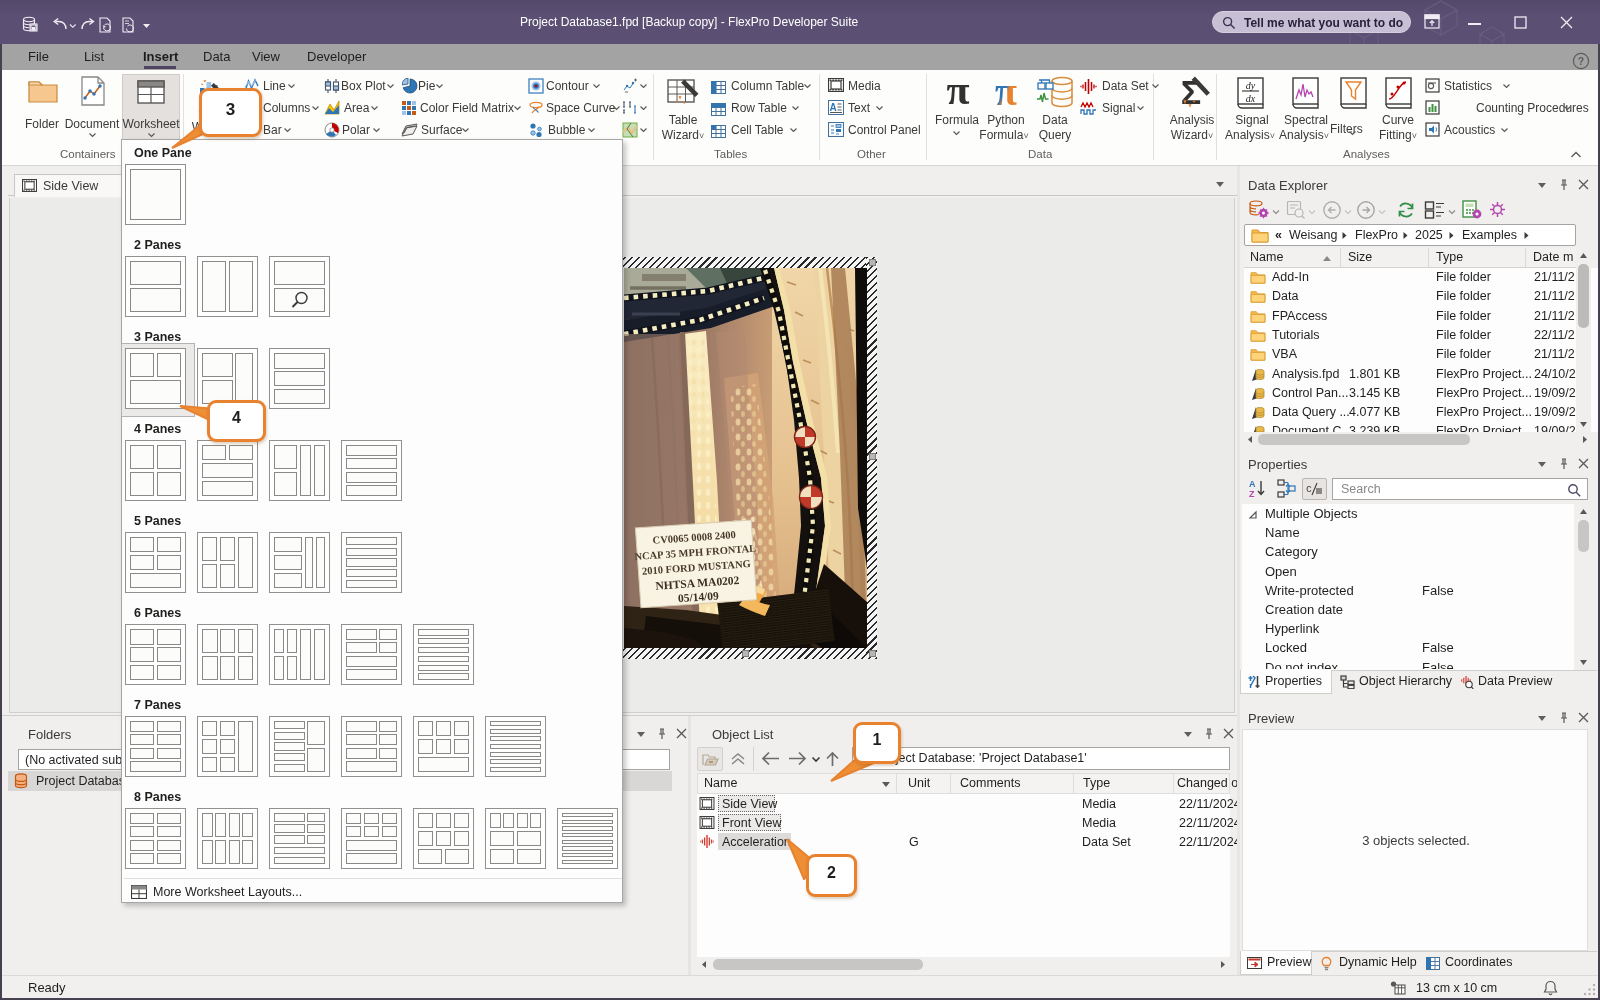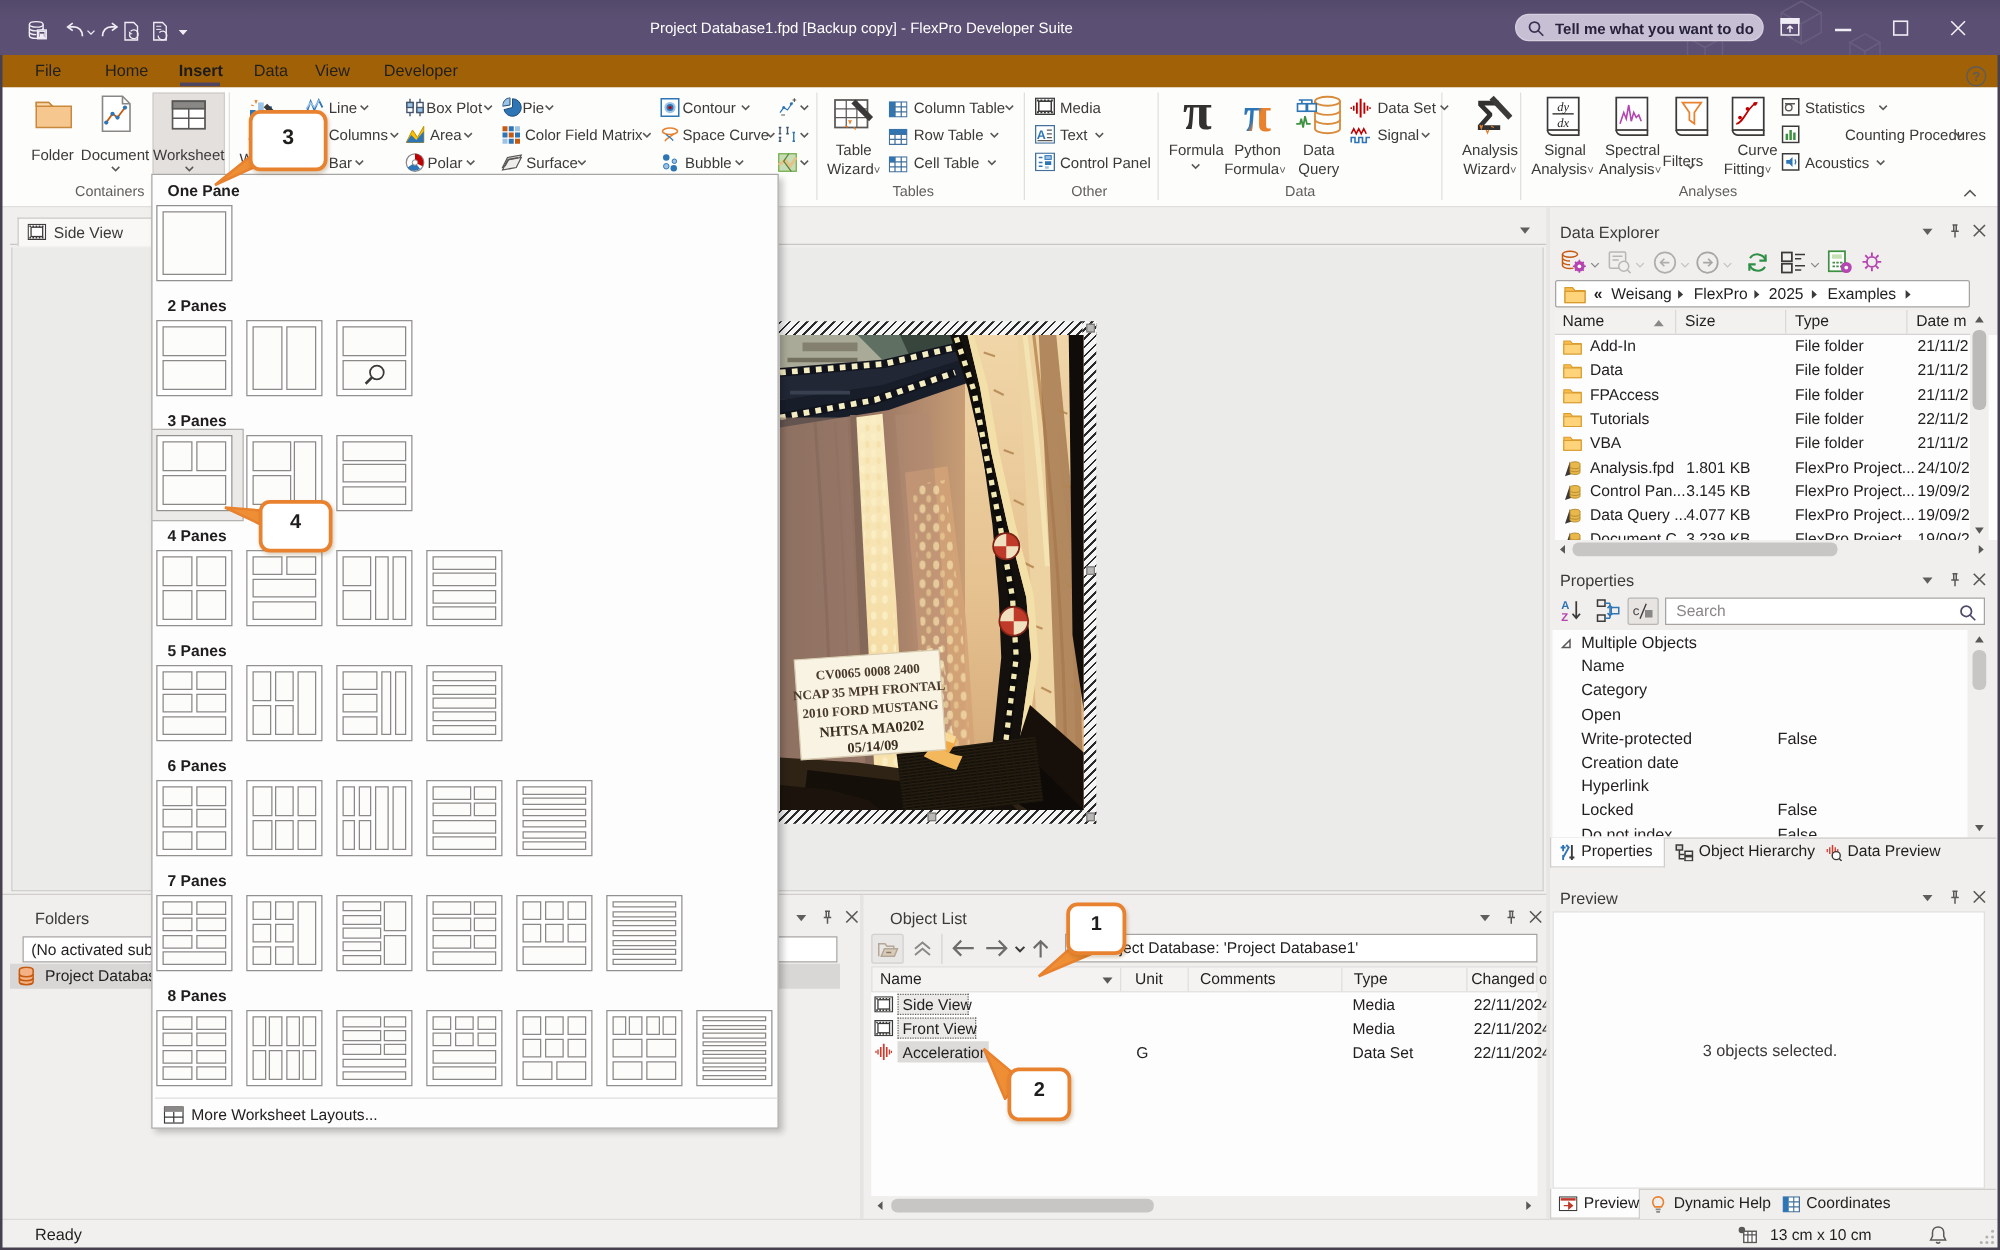"File" div.a { background: #a16207 -> #a3a3a3 }
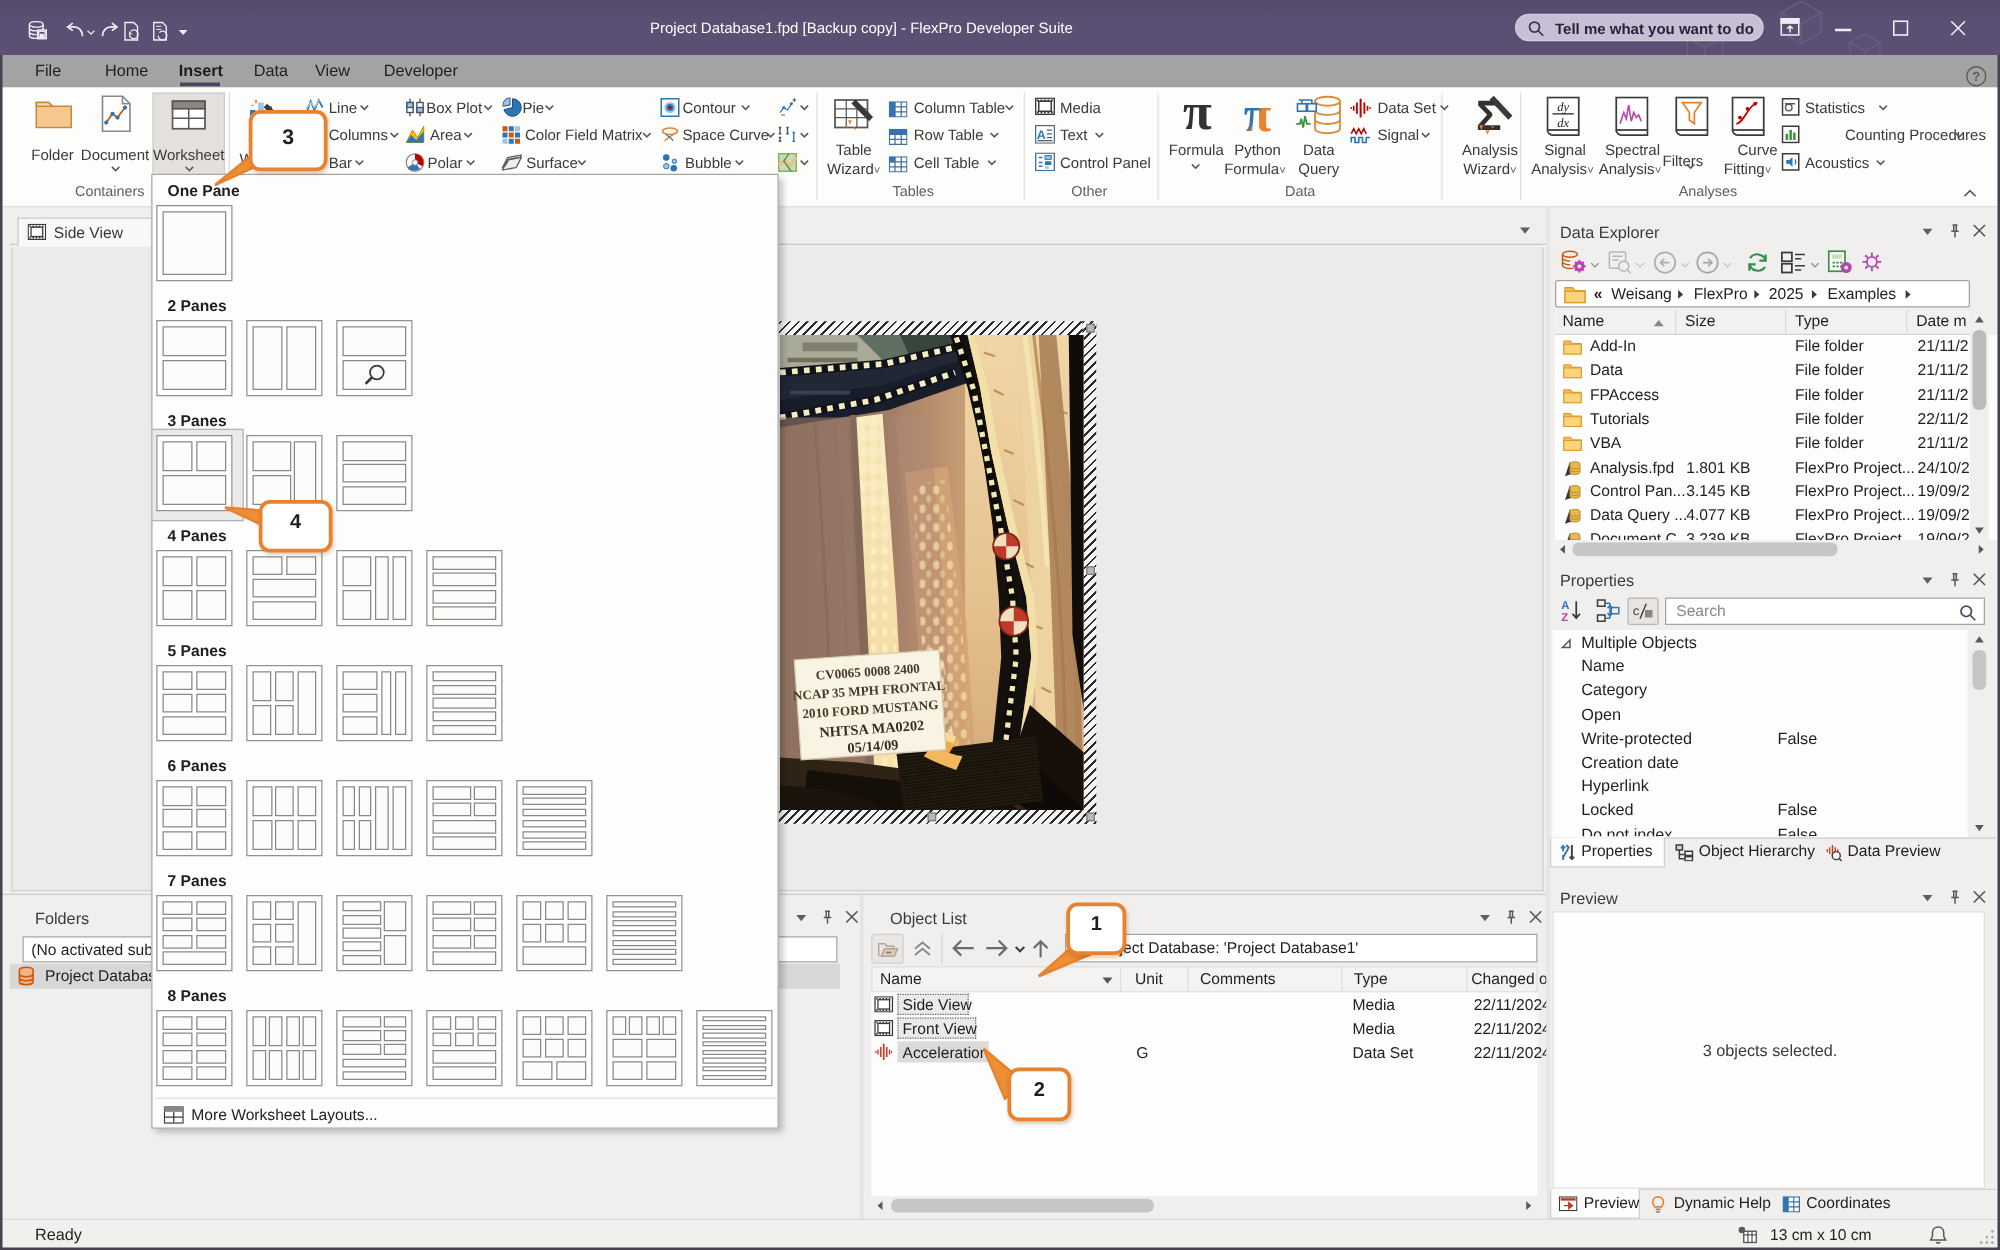"Home" div.a { text: Home -> List }
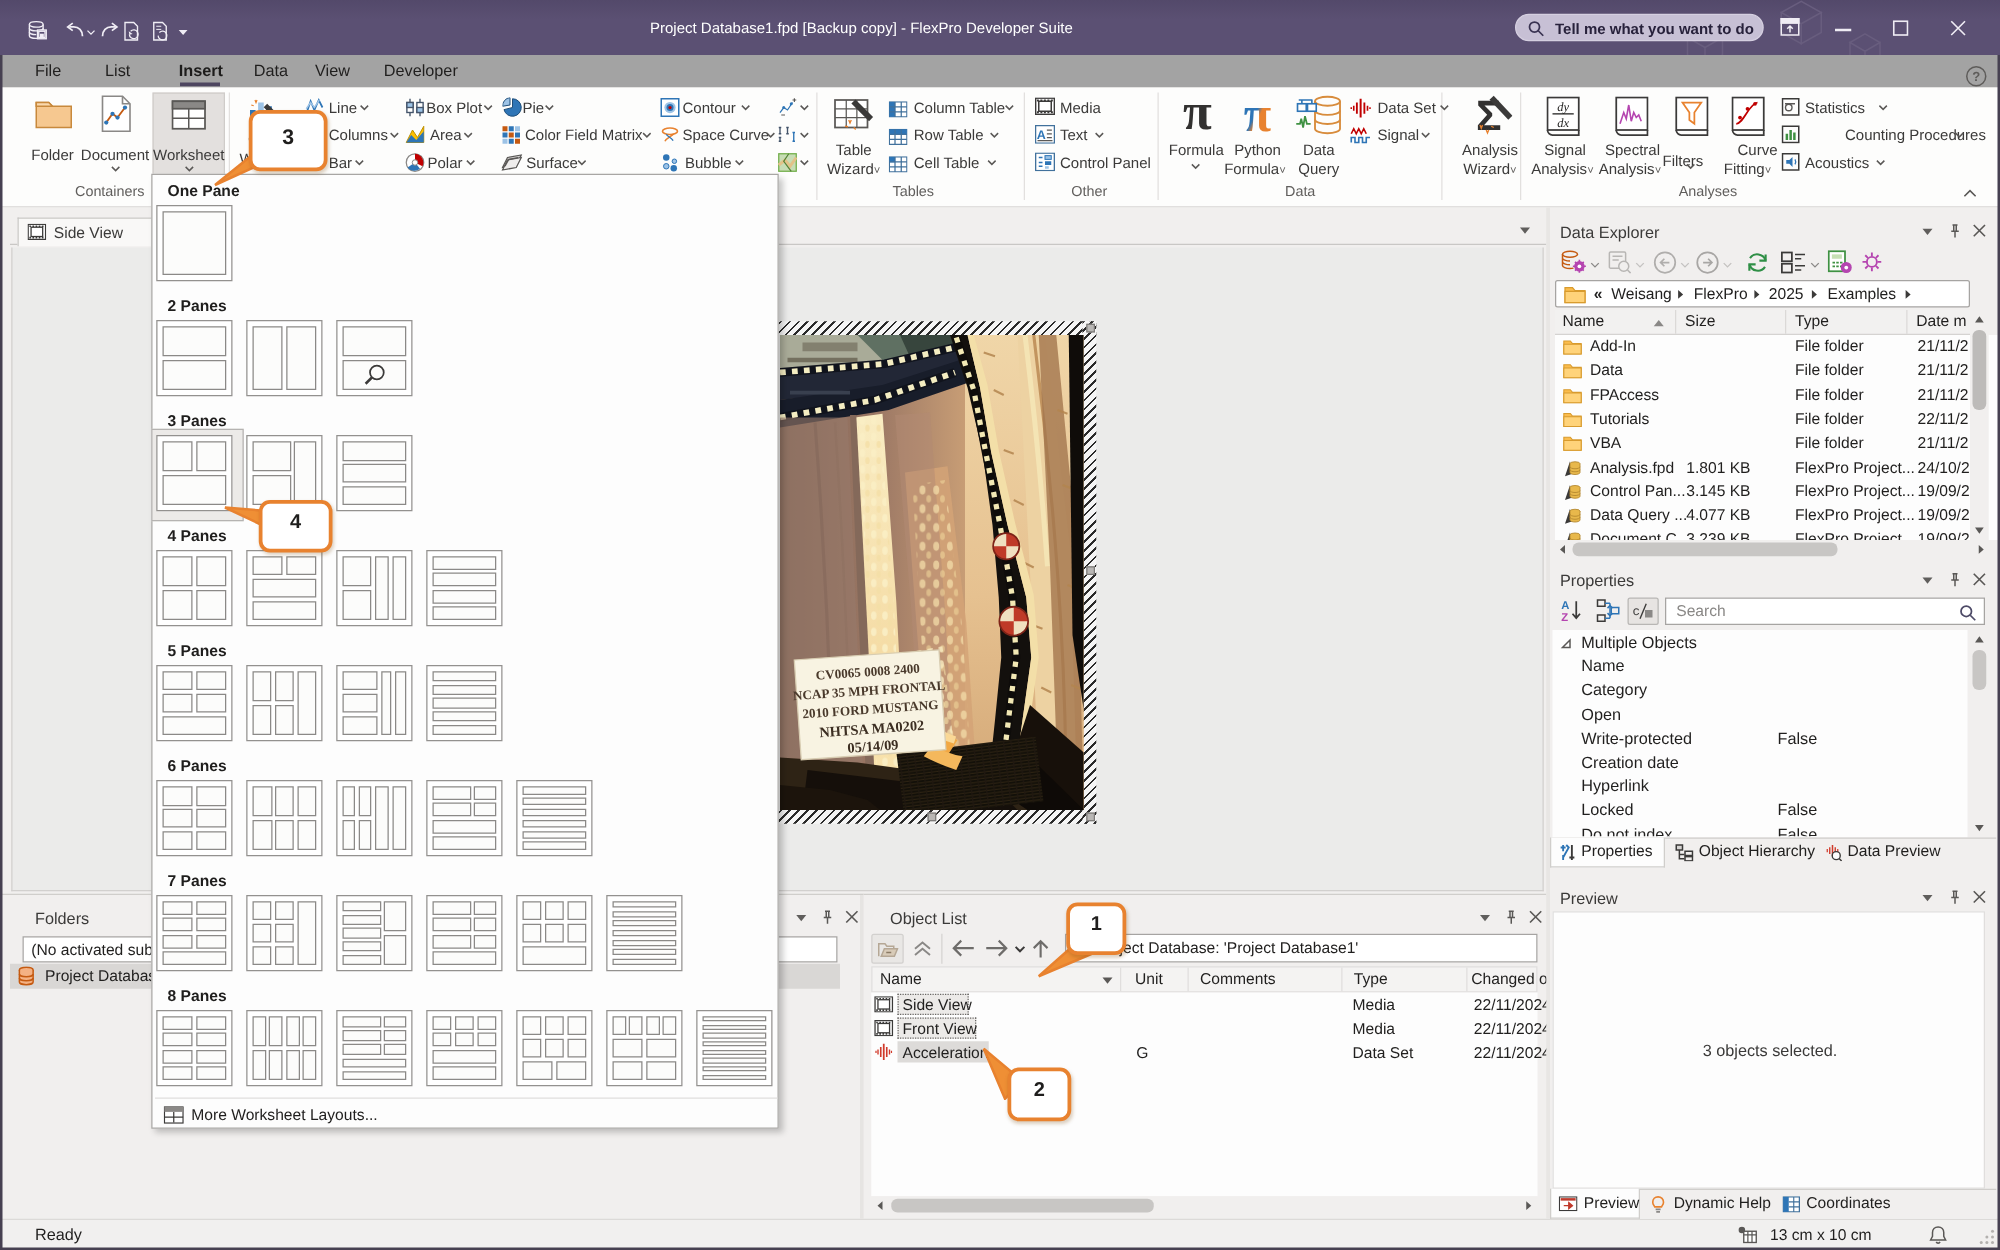"Curve" div.tt { text-align: right -> center }
